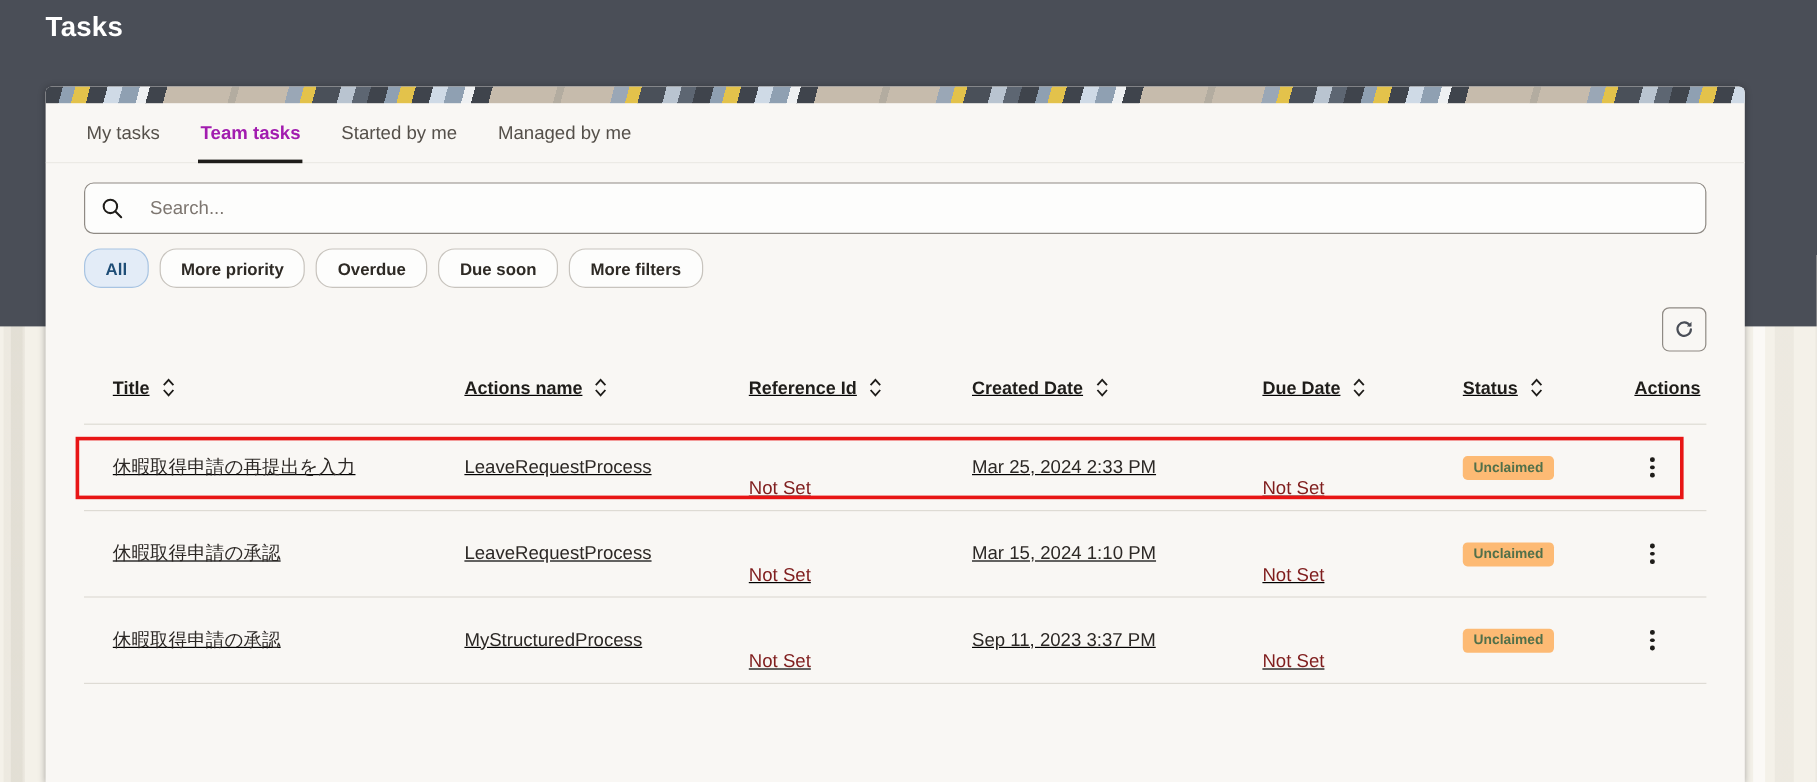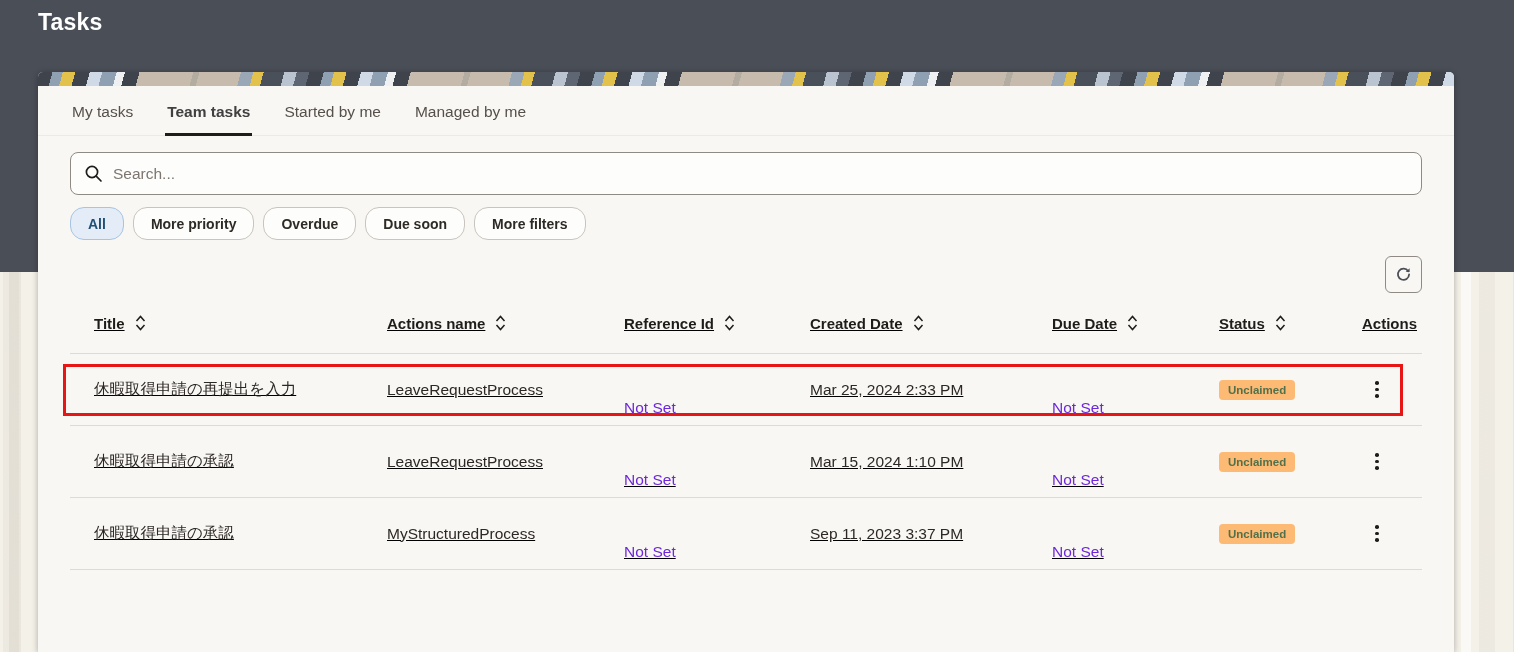"Team tasks" .tab.active { color: #404040 -> #a21caf }
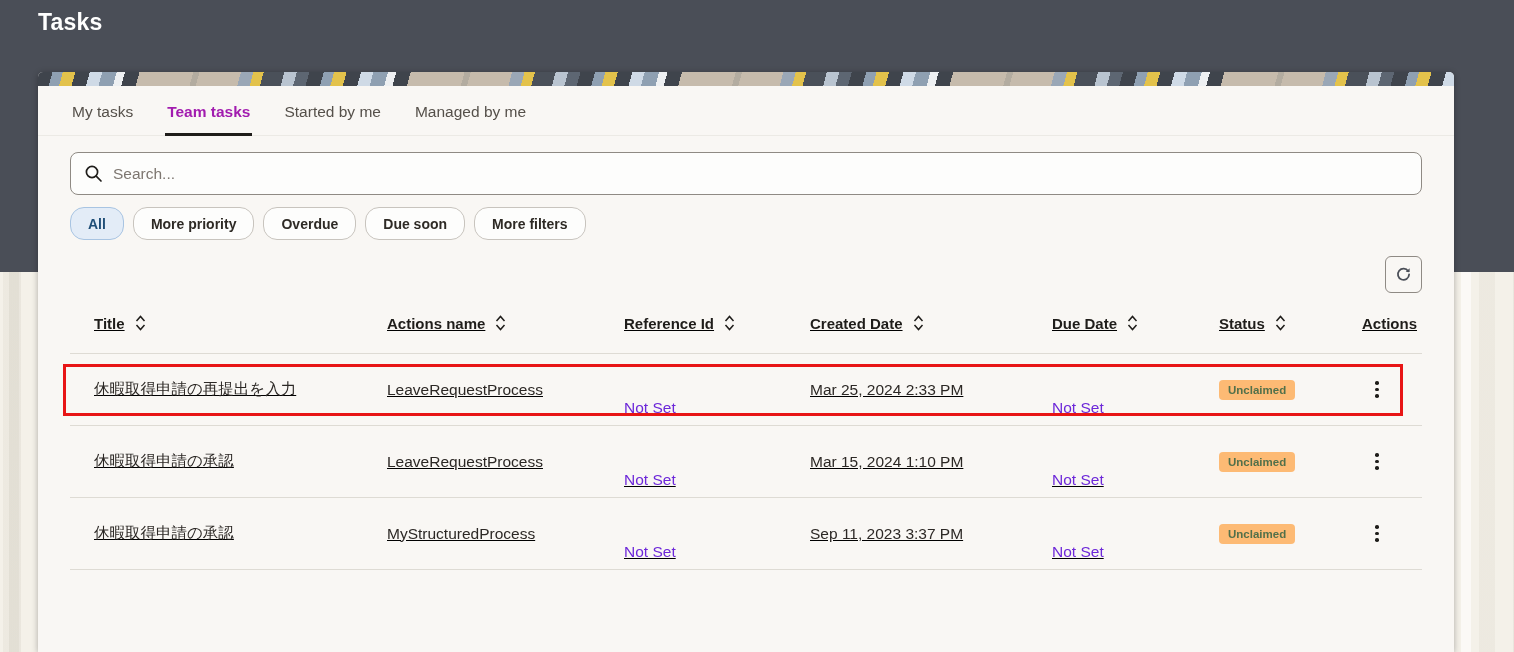"Search..." .search-row { gap: 10px -> 22px }
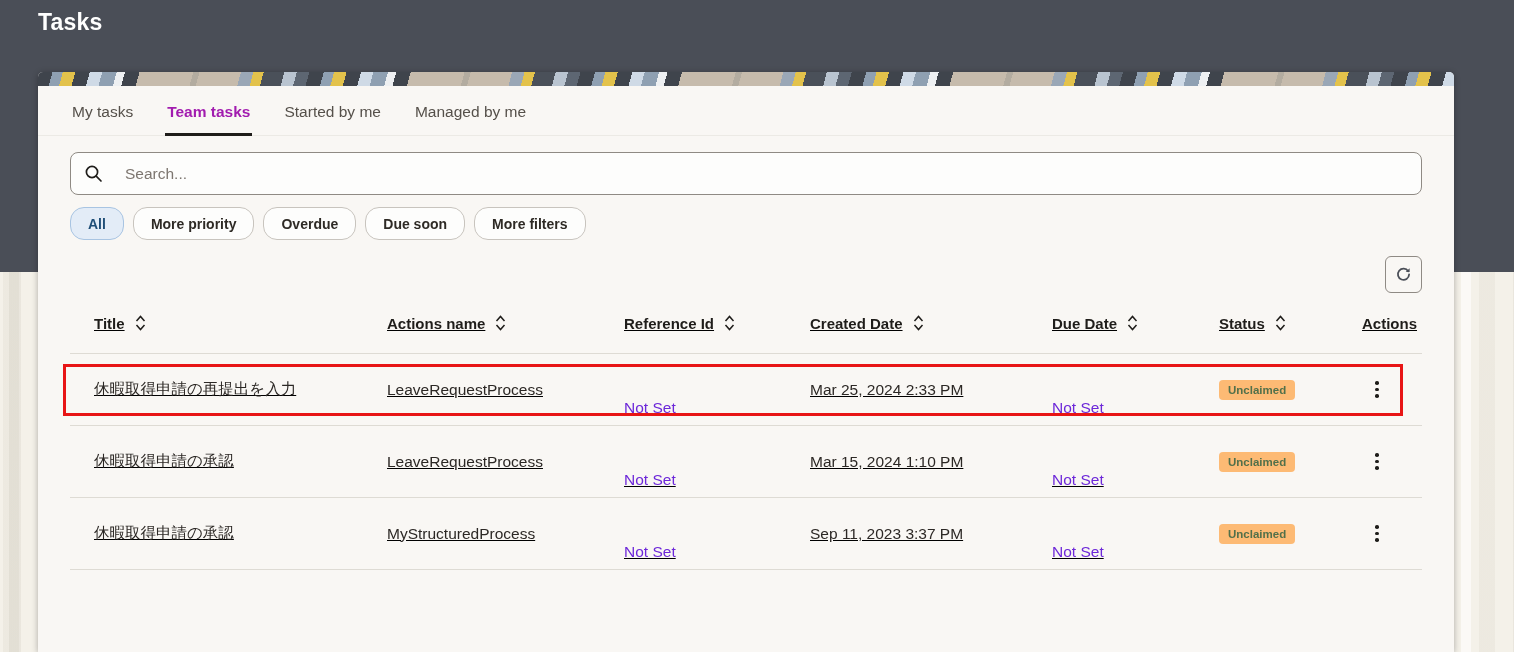"Not Set" .td.muted { color: #6d28d9 -> #7f1d1d }
